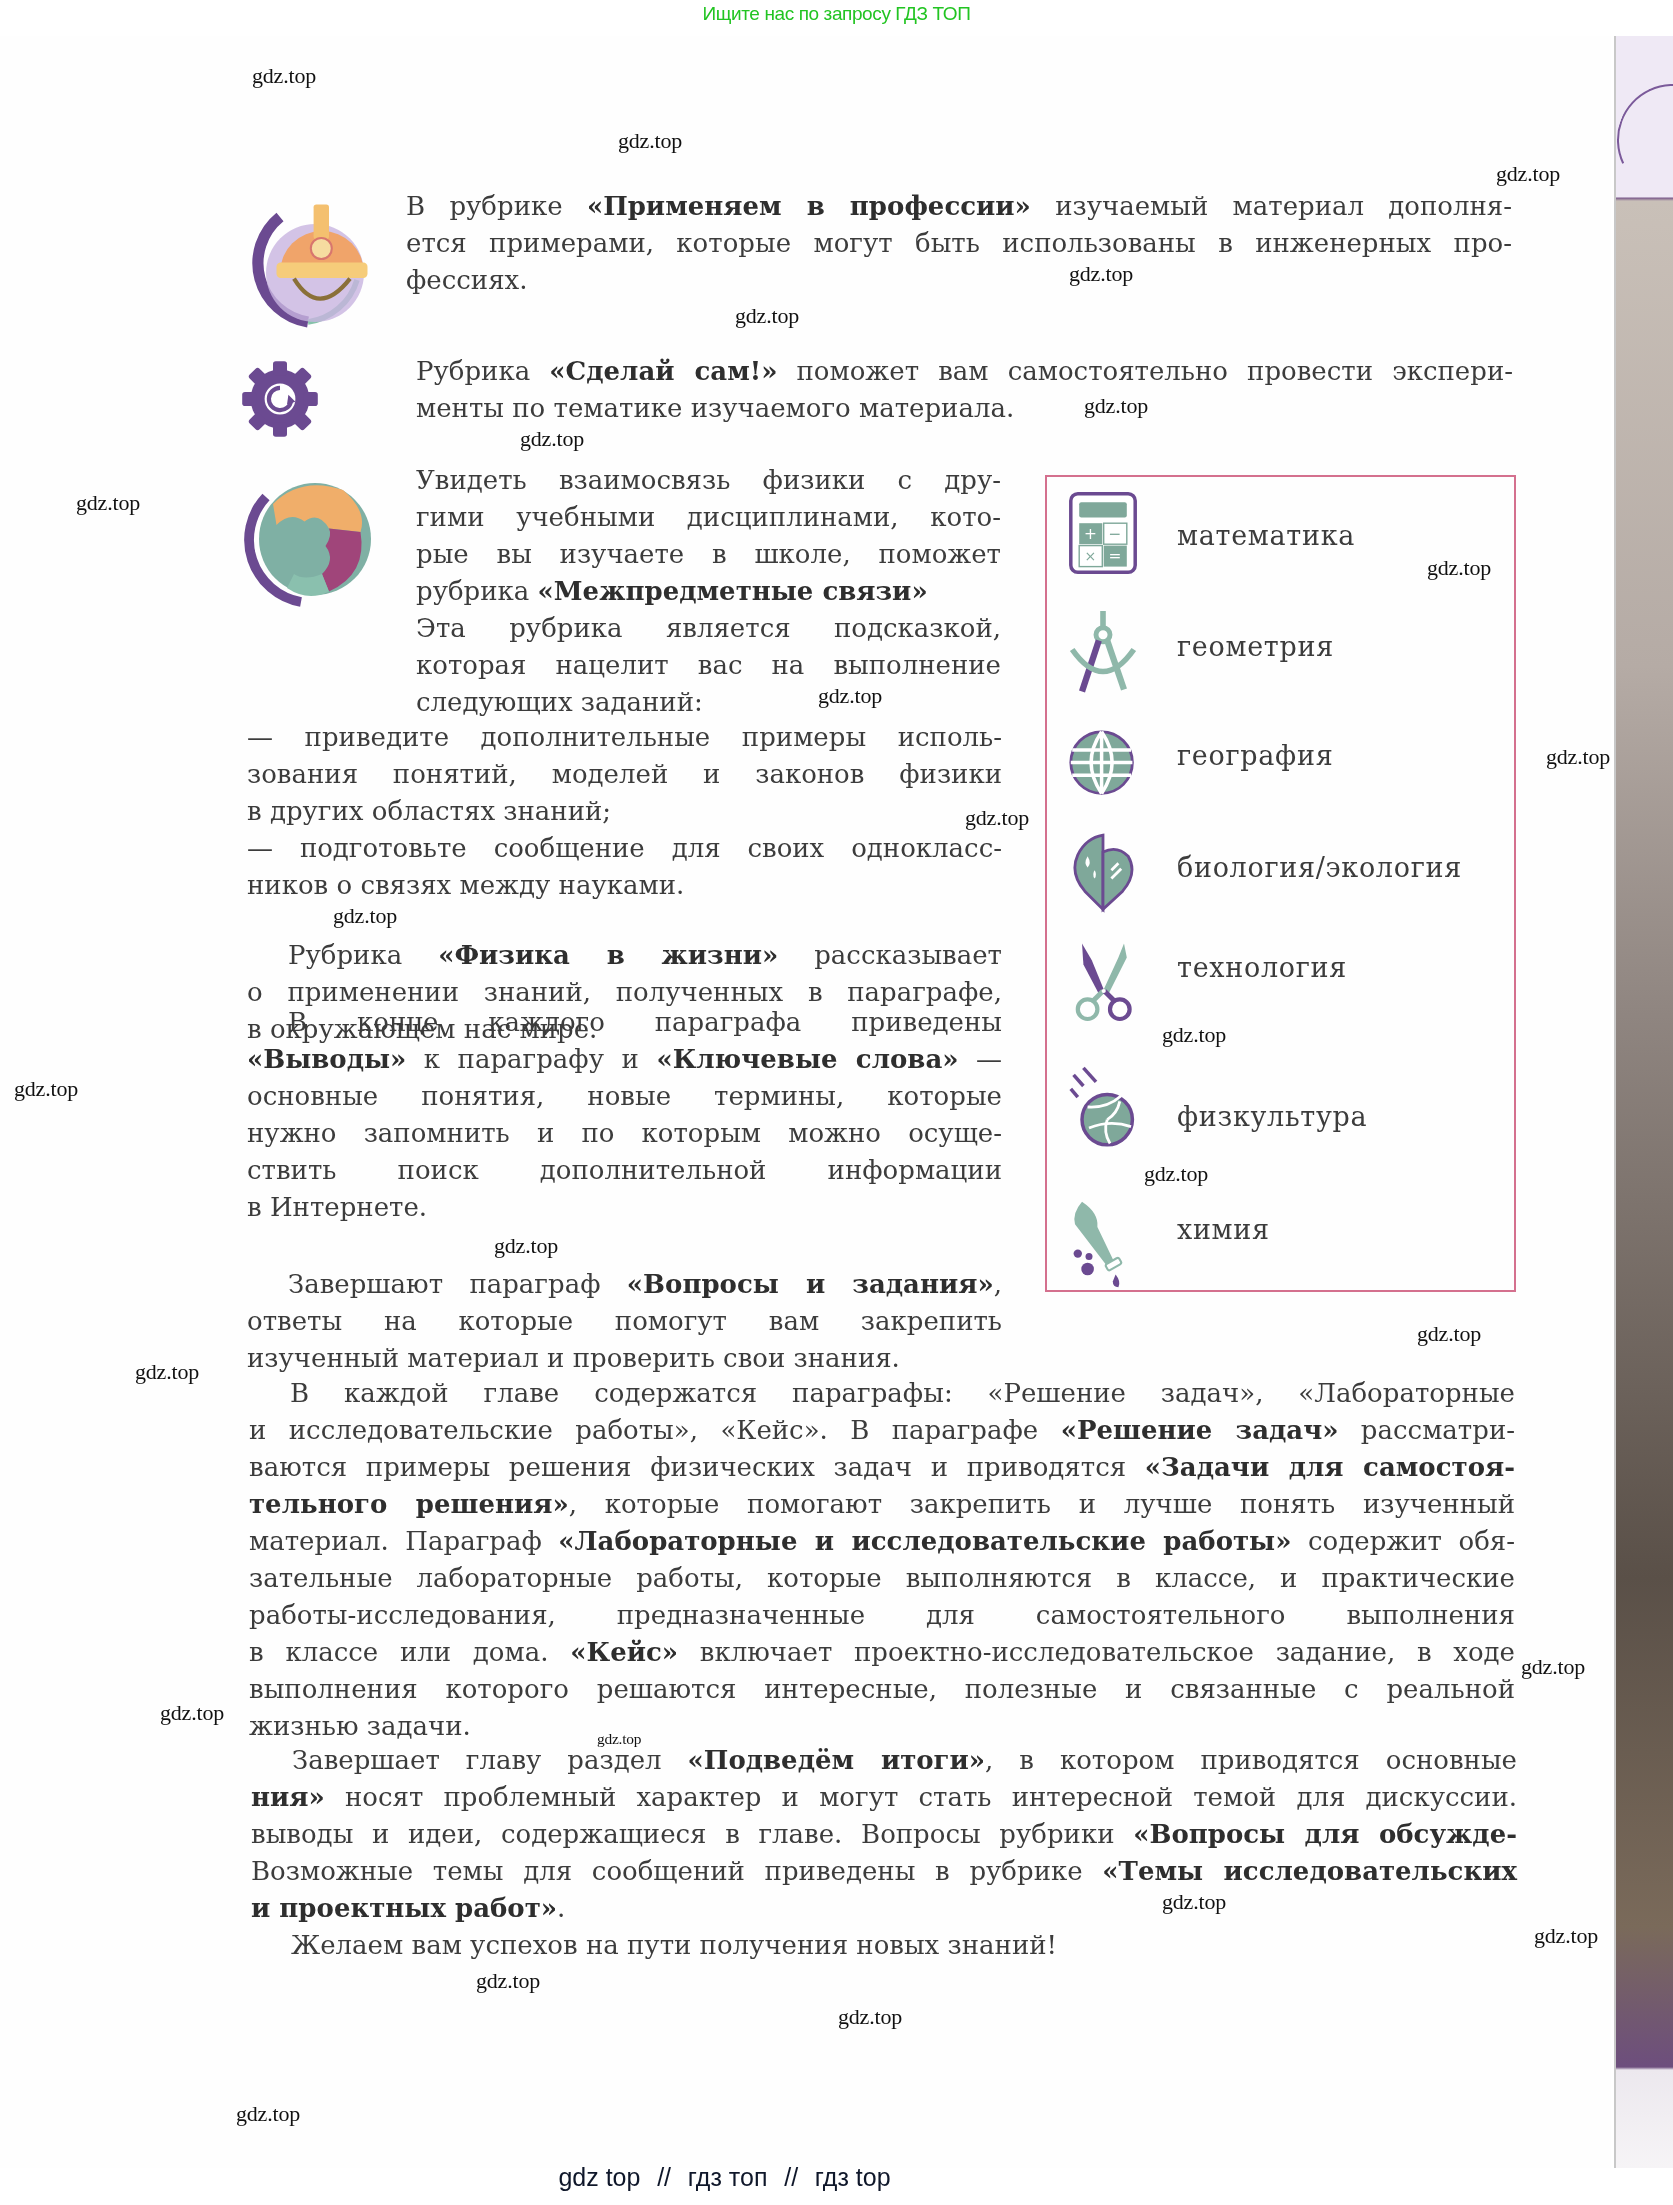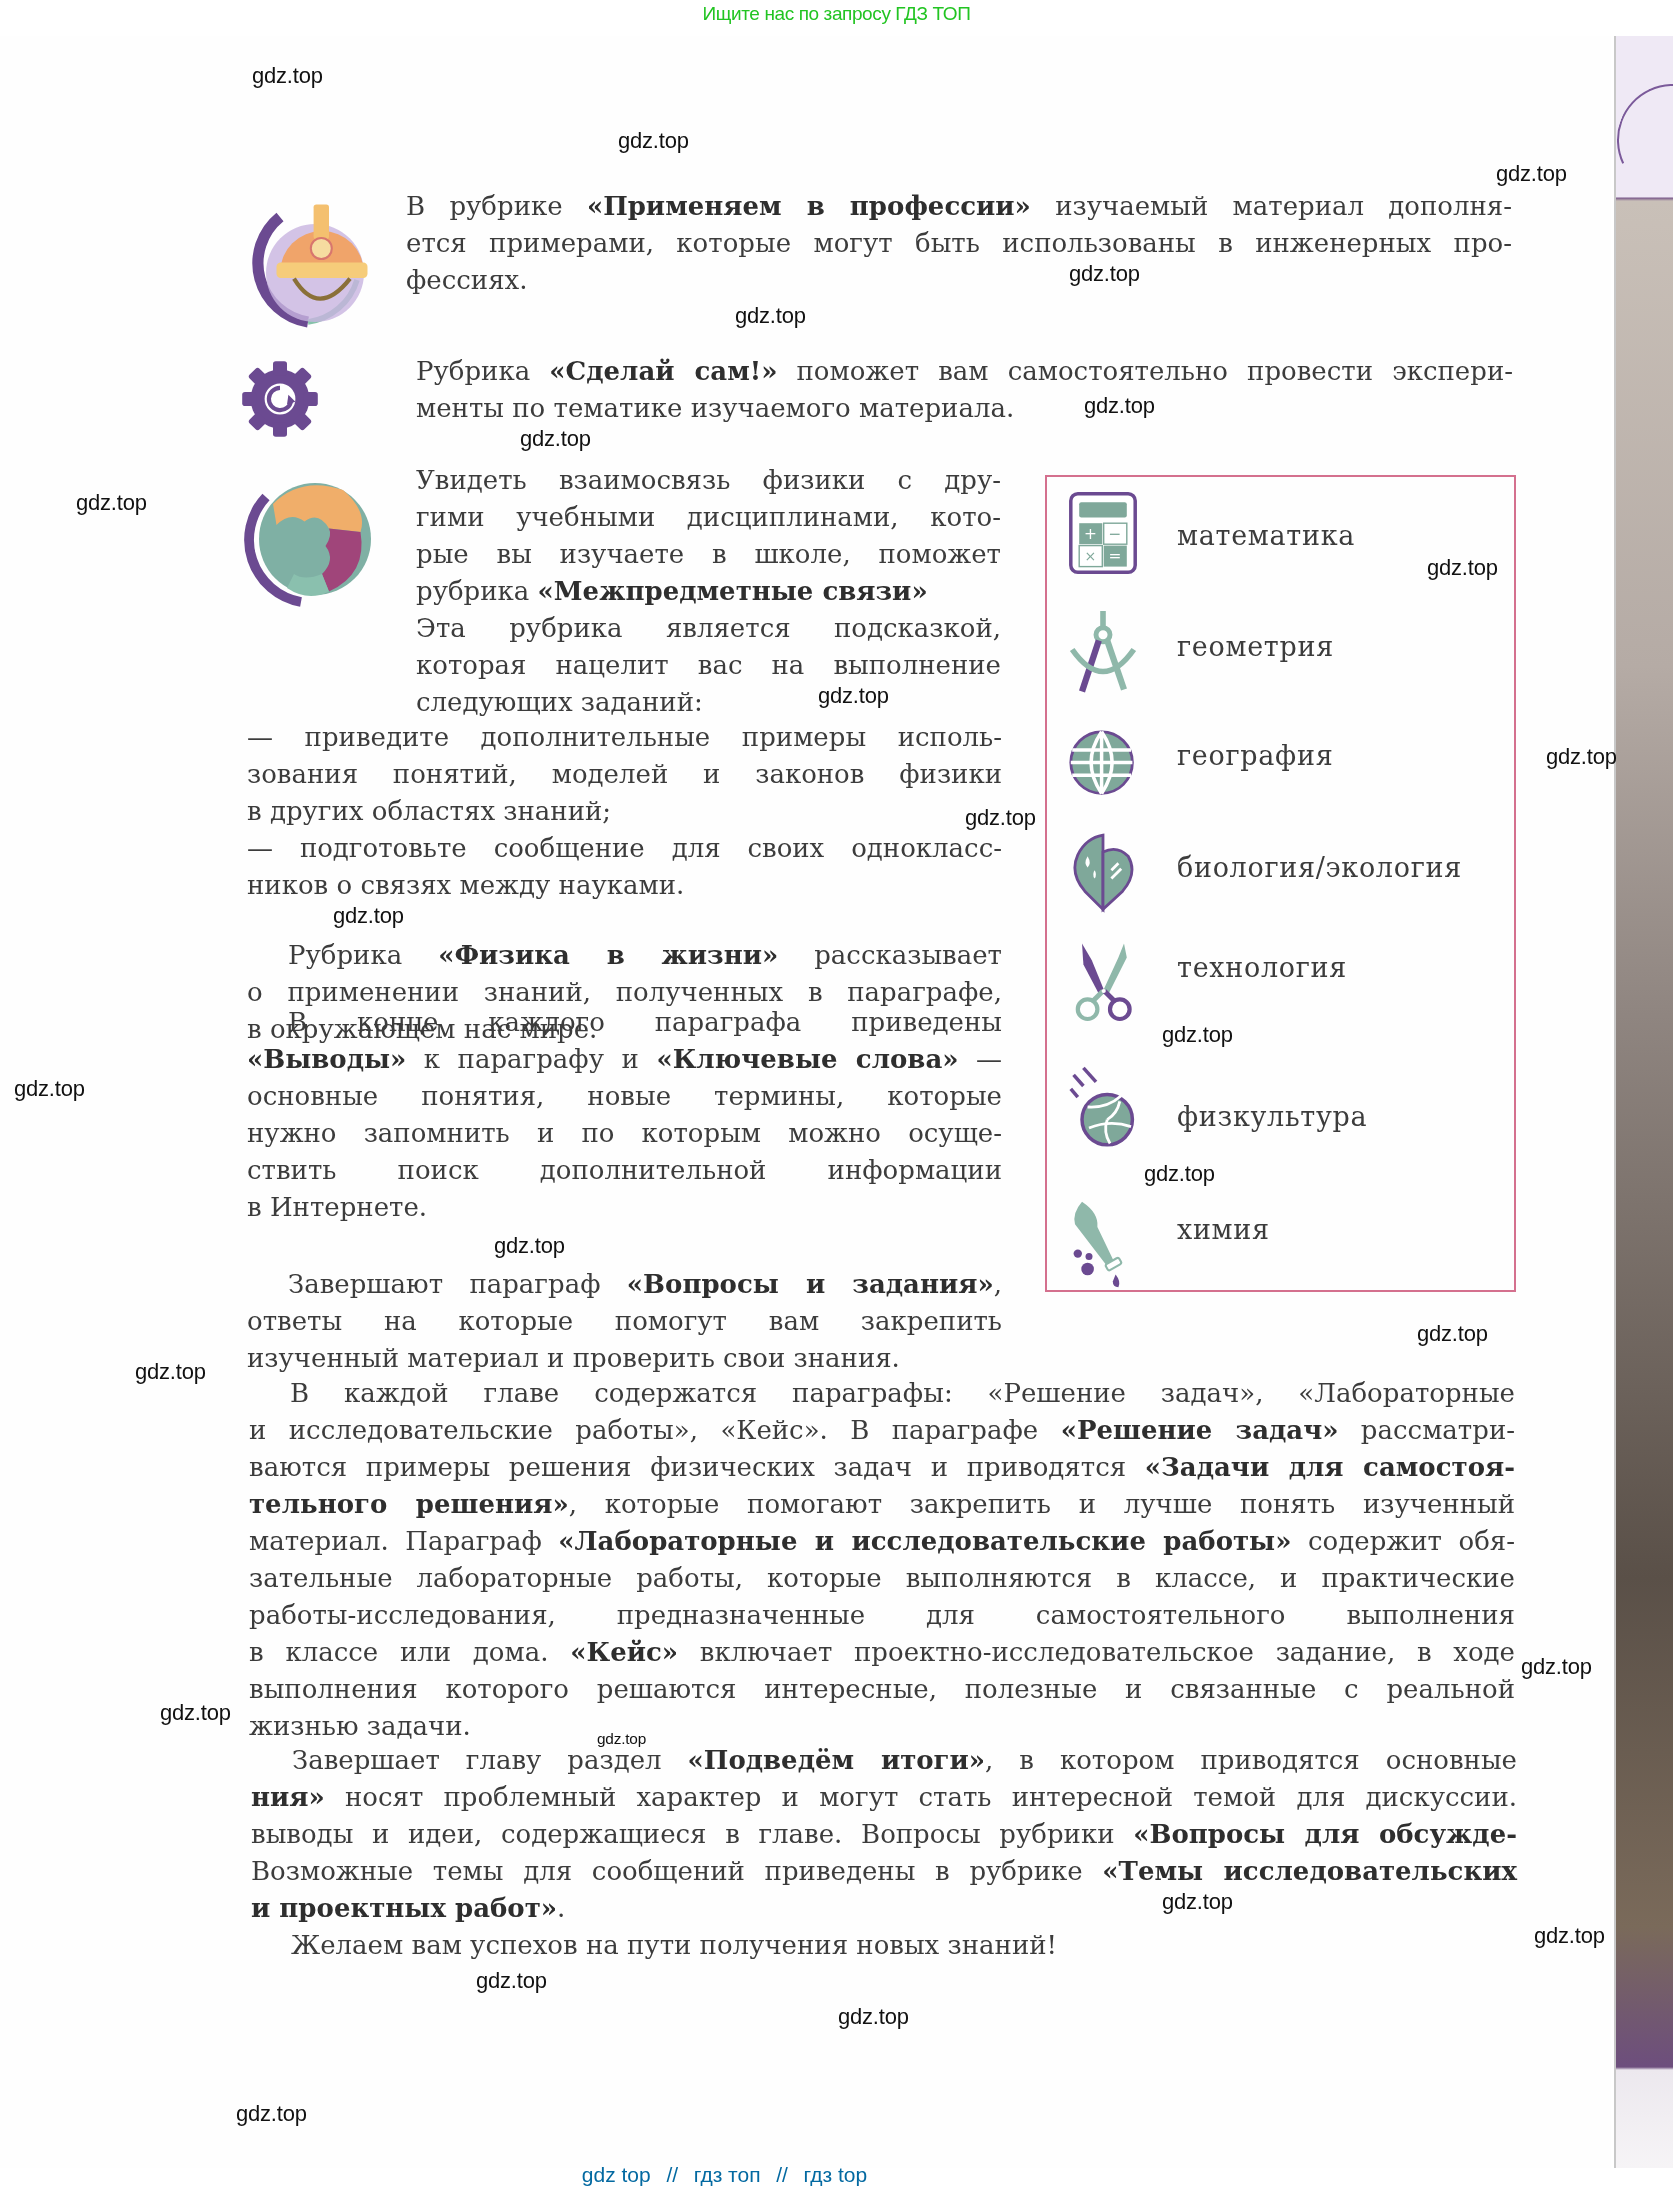"gdz.top" .watermark { font-family: Liberation Sans, sans-serif -> Liberation Serif, serif }
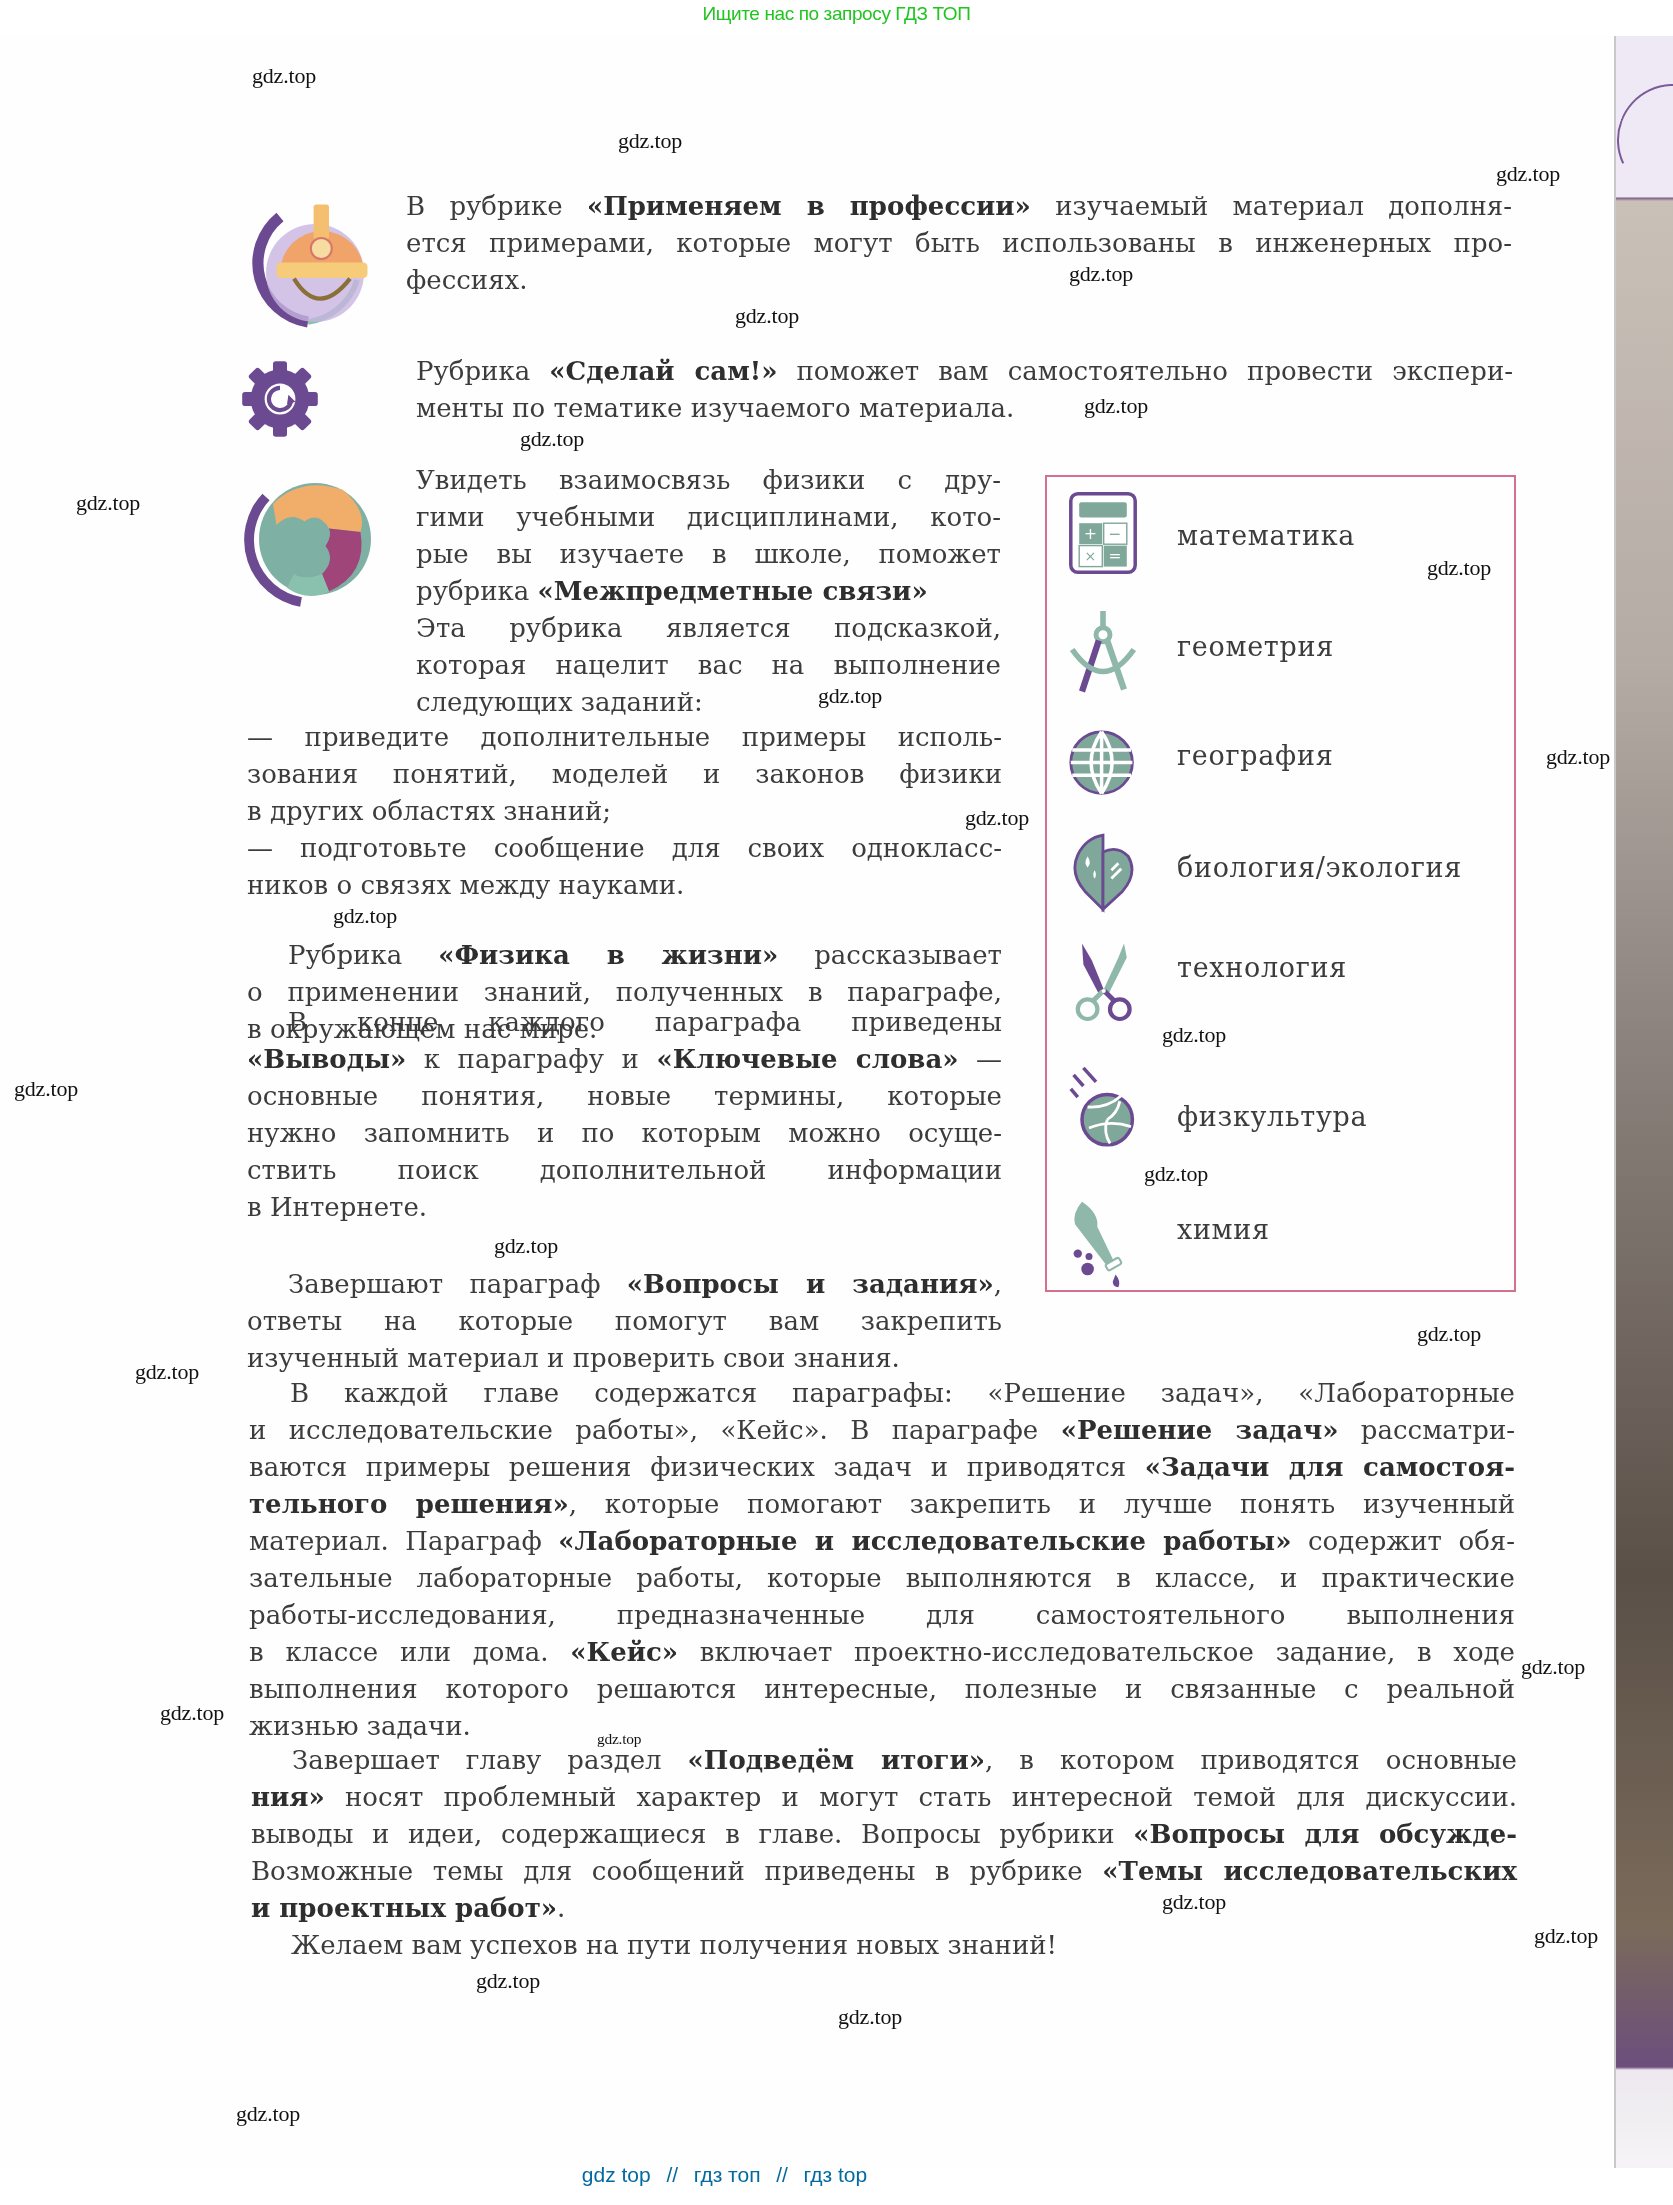"gdz top // гдз топ" .footer-banner { color: #0369a1 -> #0f172a; font-size: 21px -> 25px }
